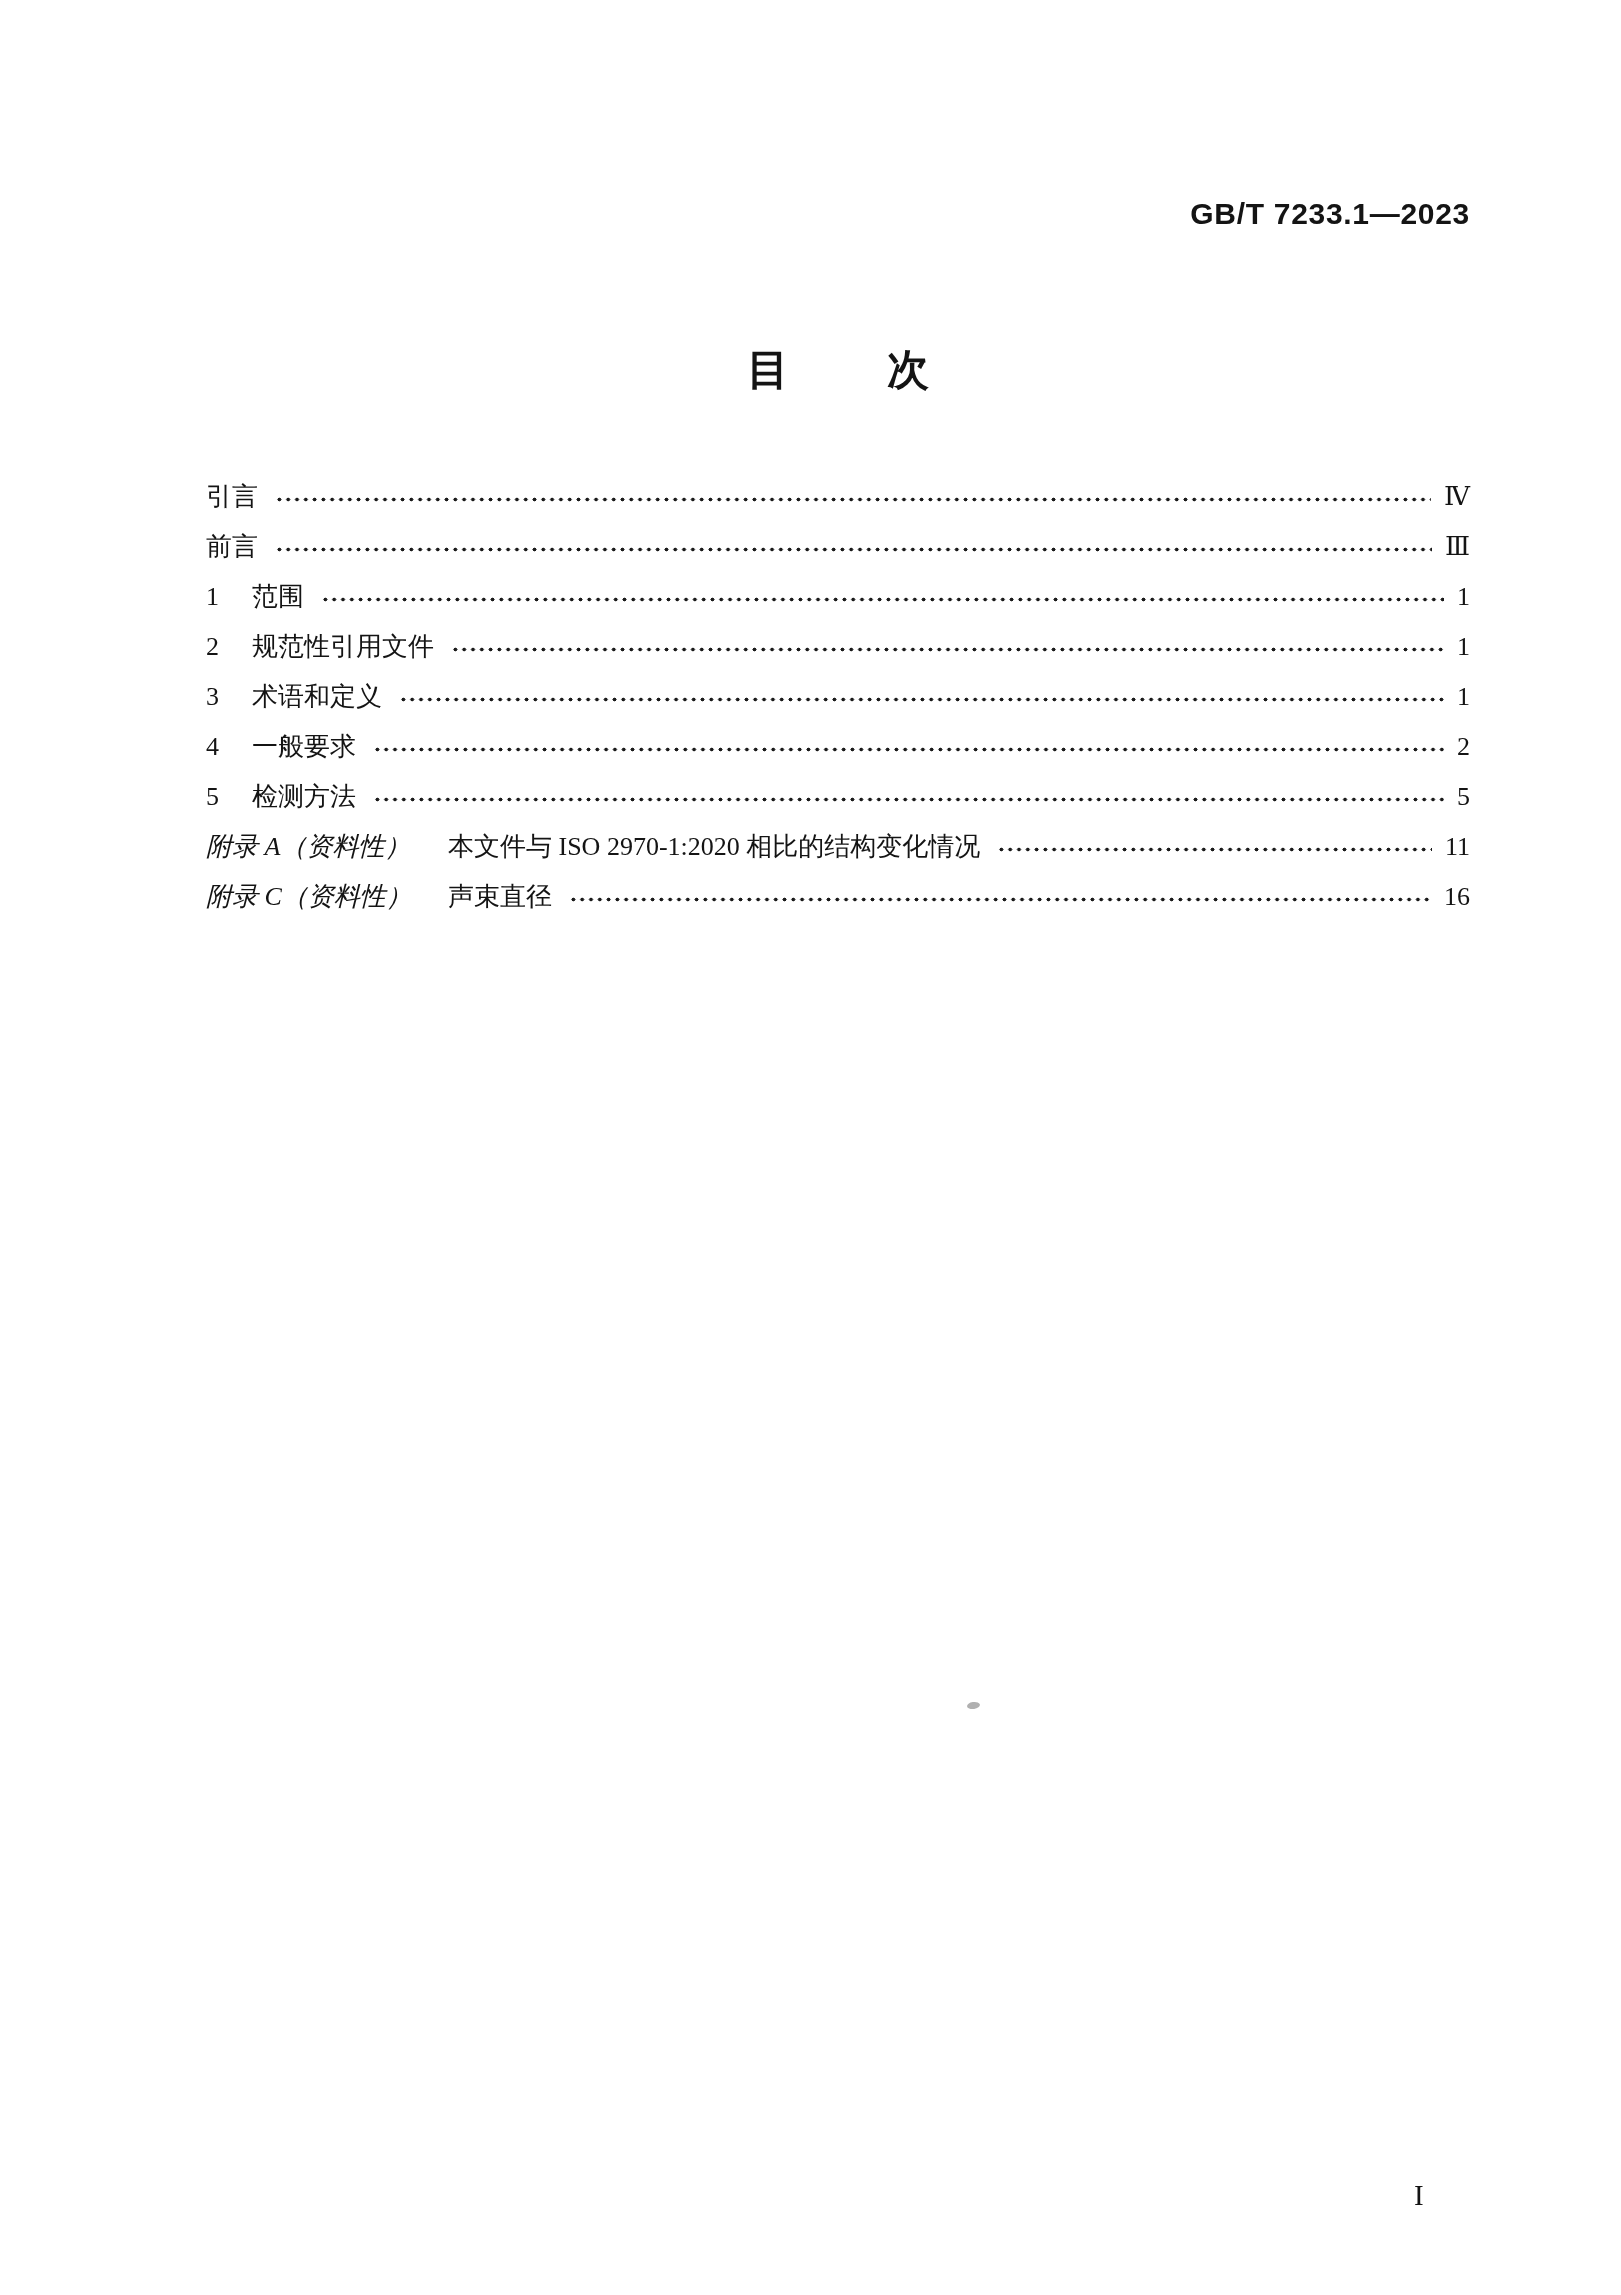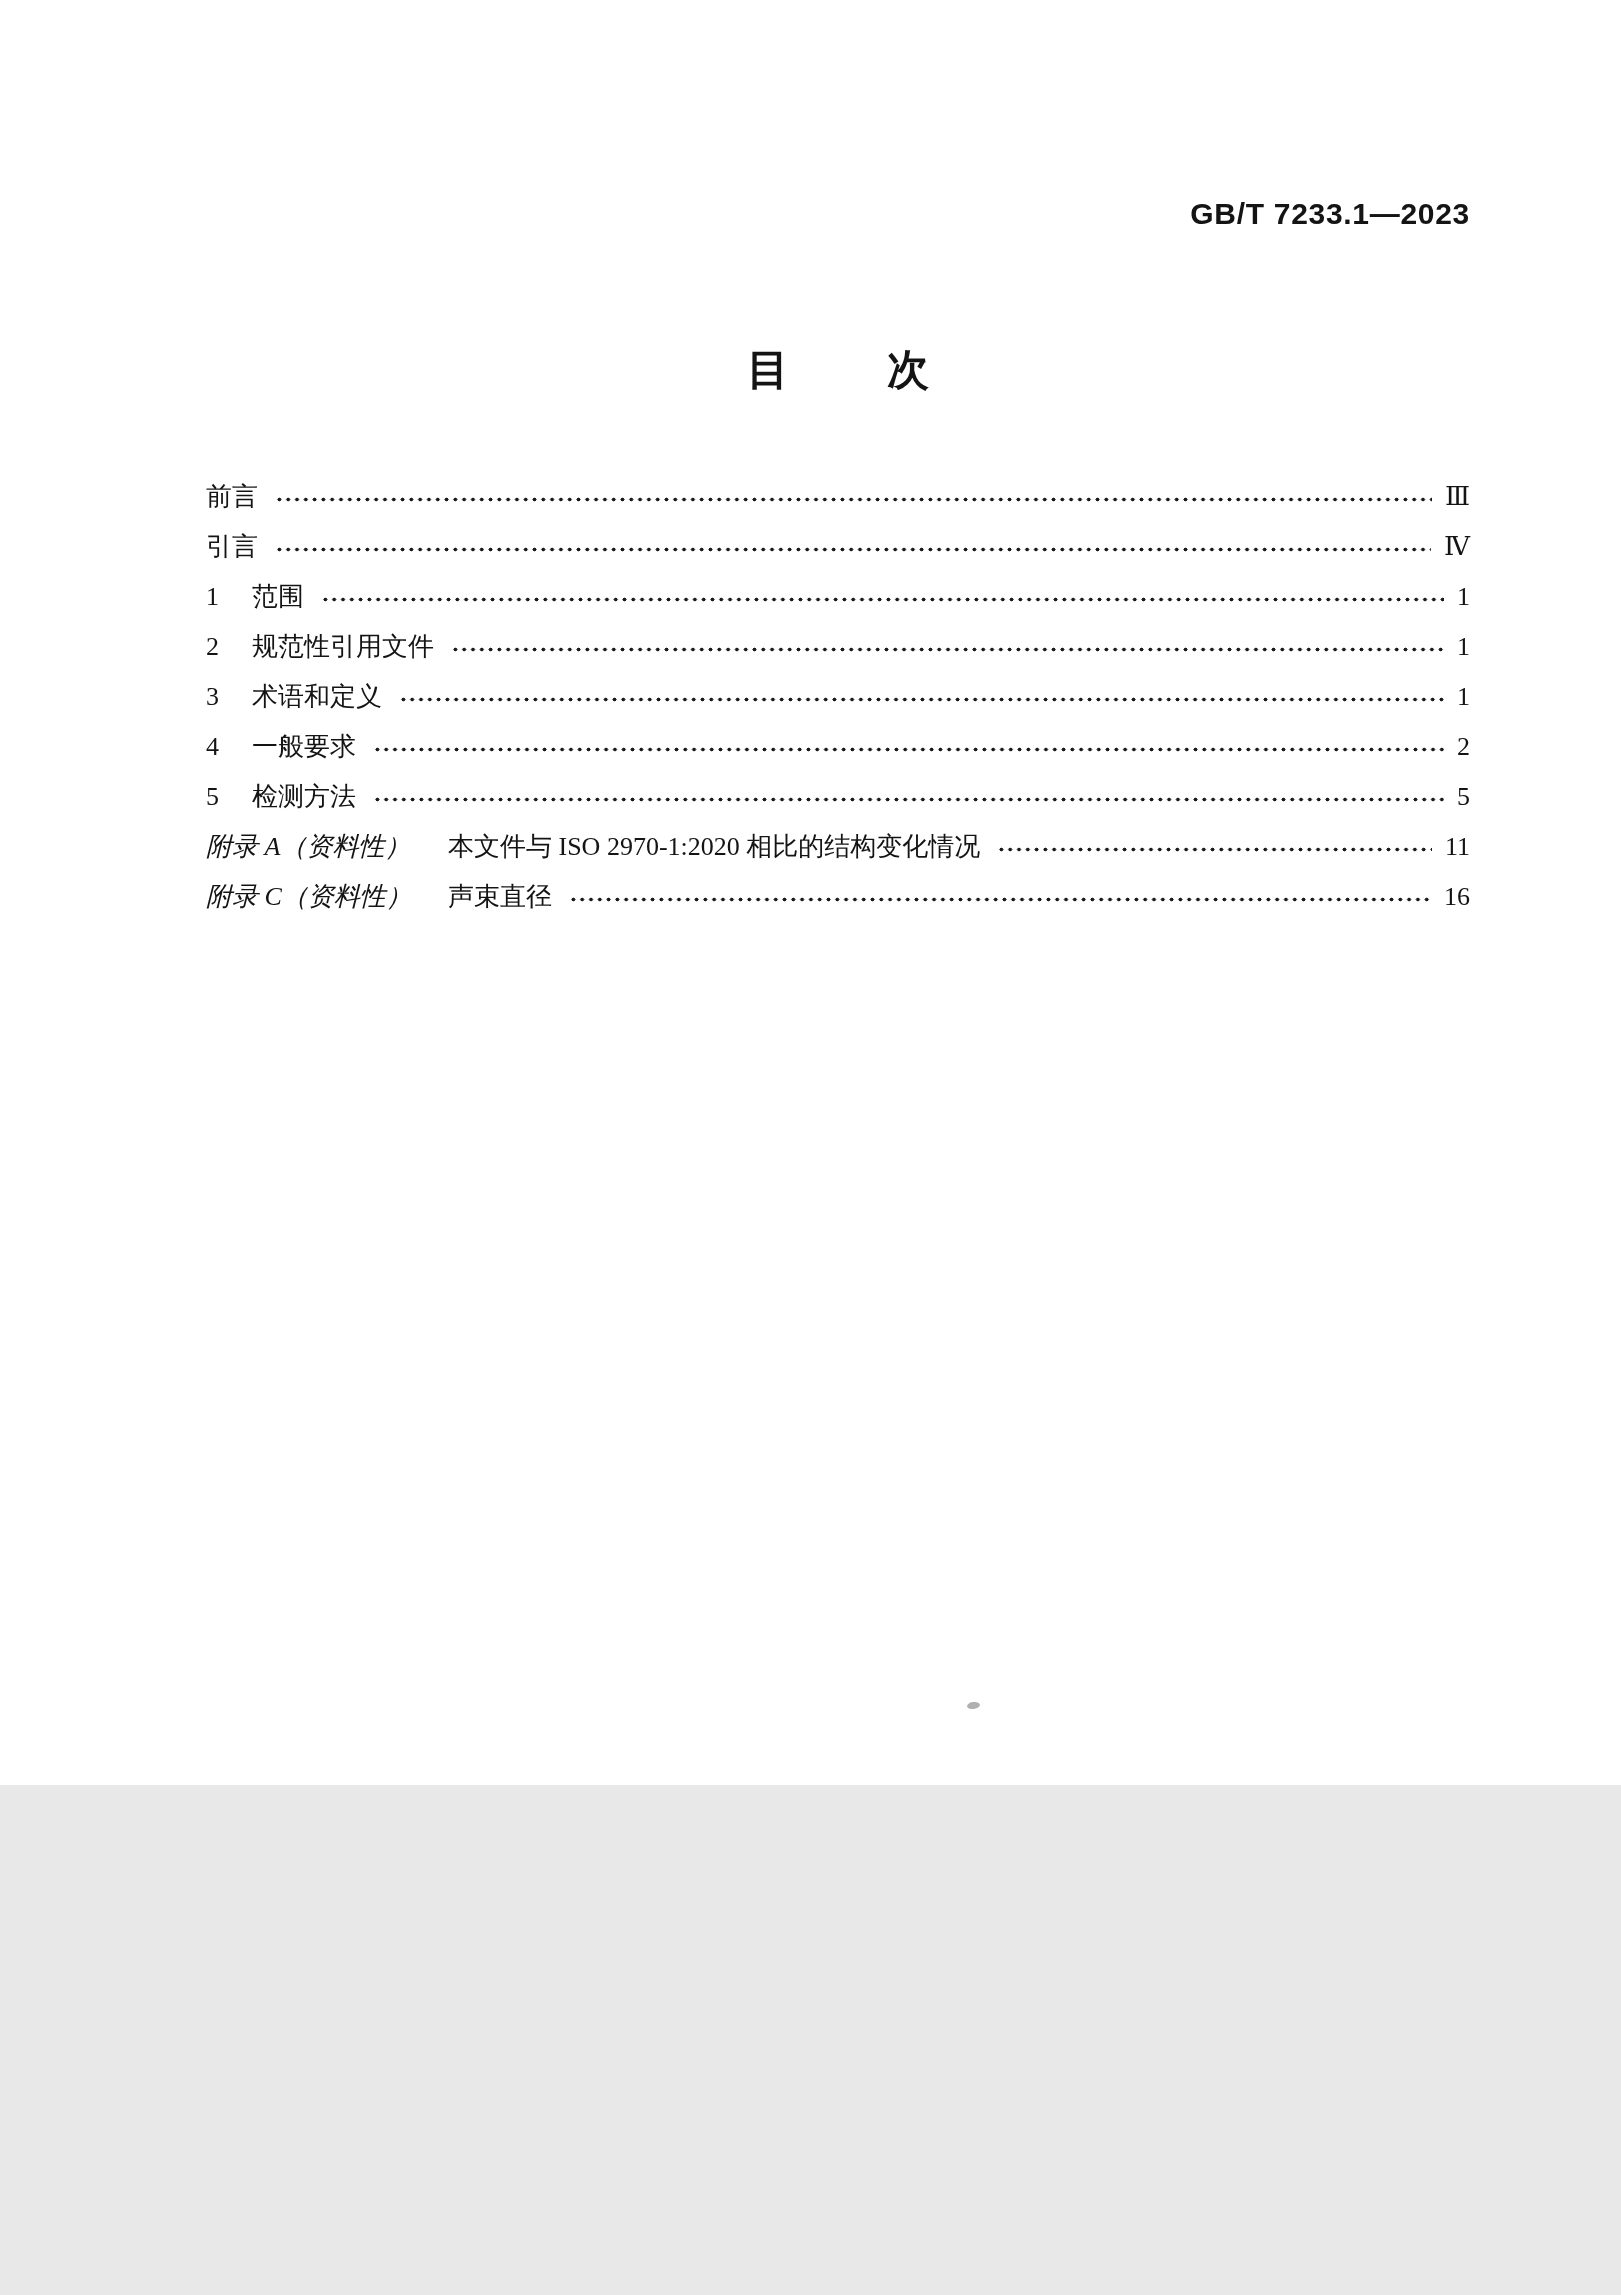"GB/T 7233.1—2023" .page { height: 1785px -> 2295px }
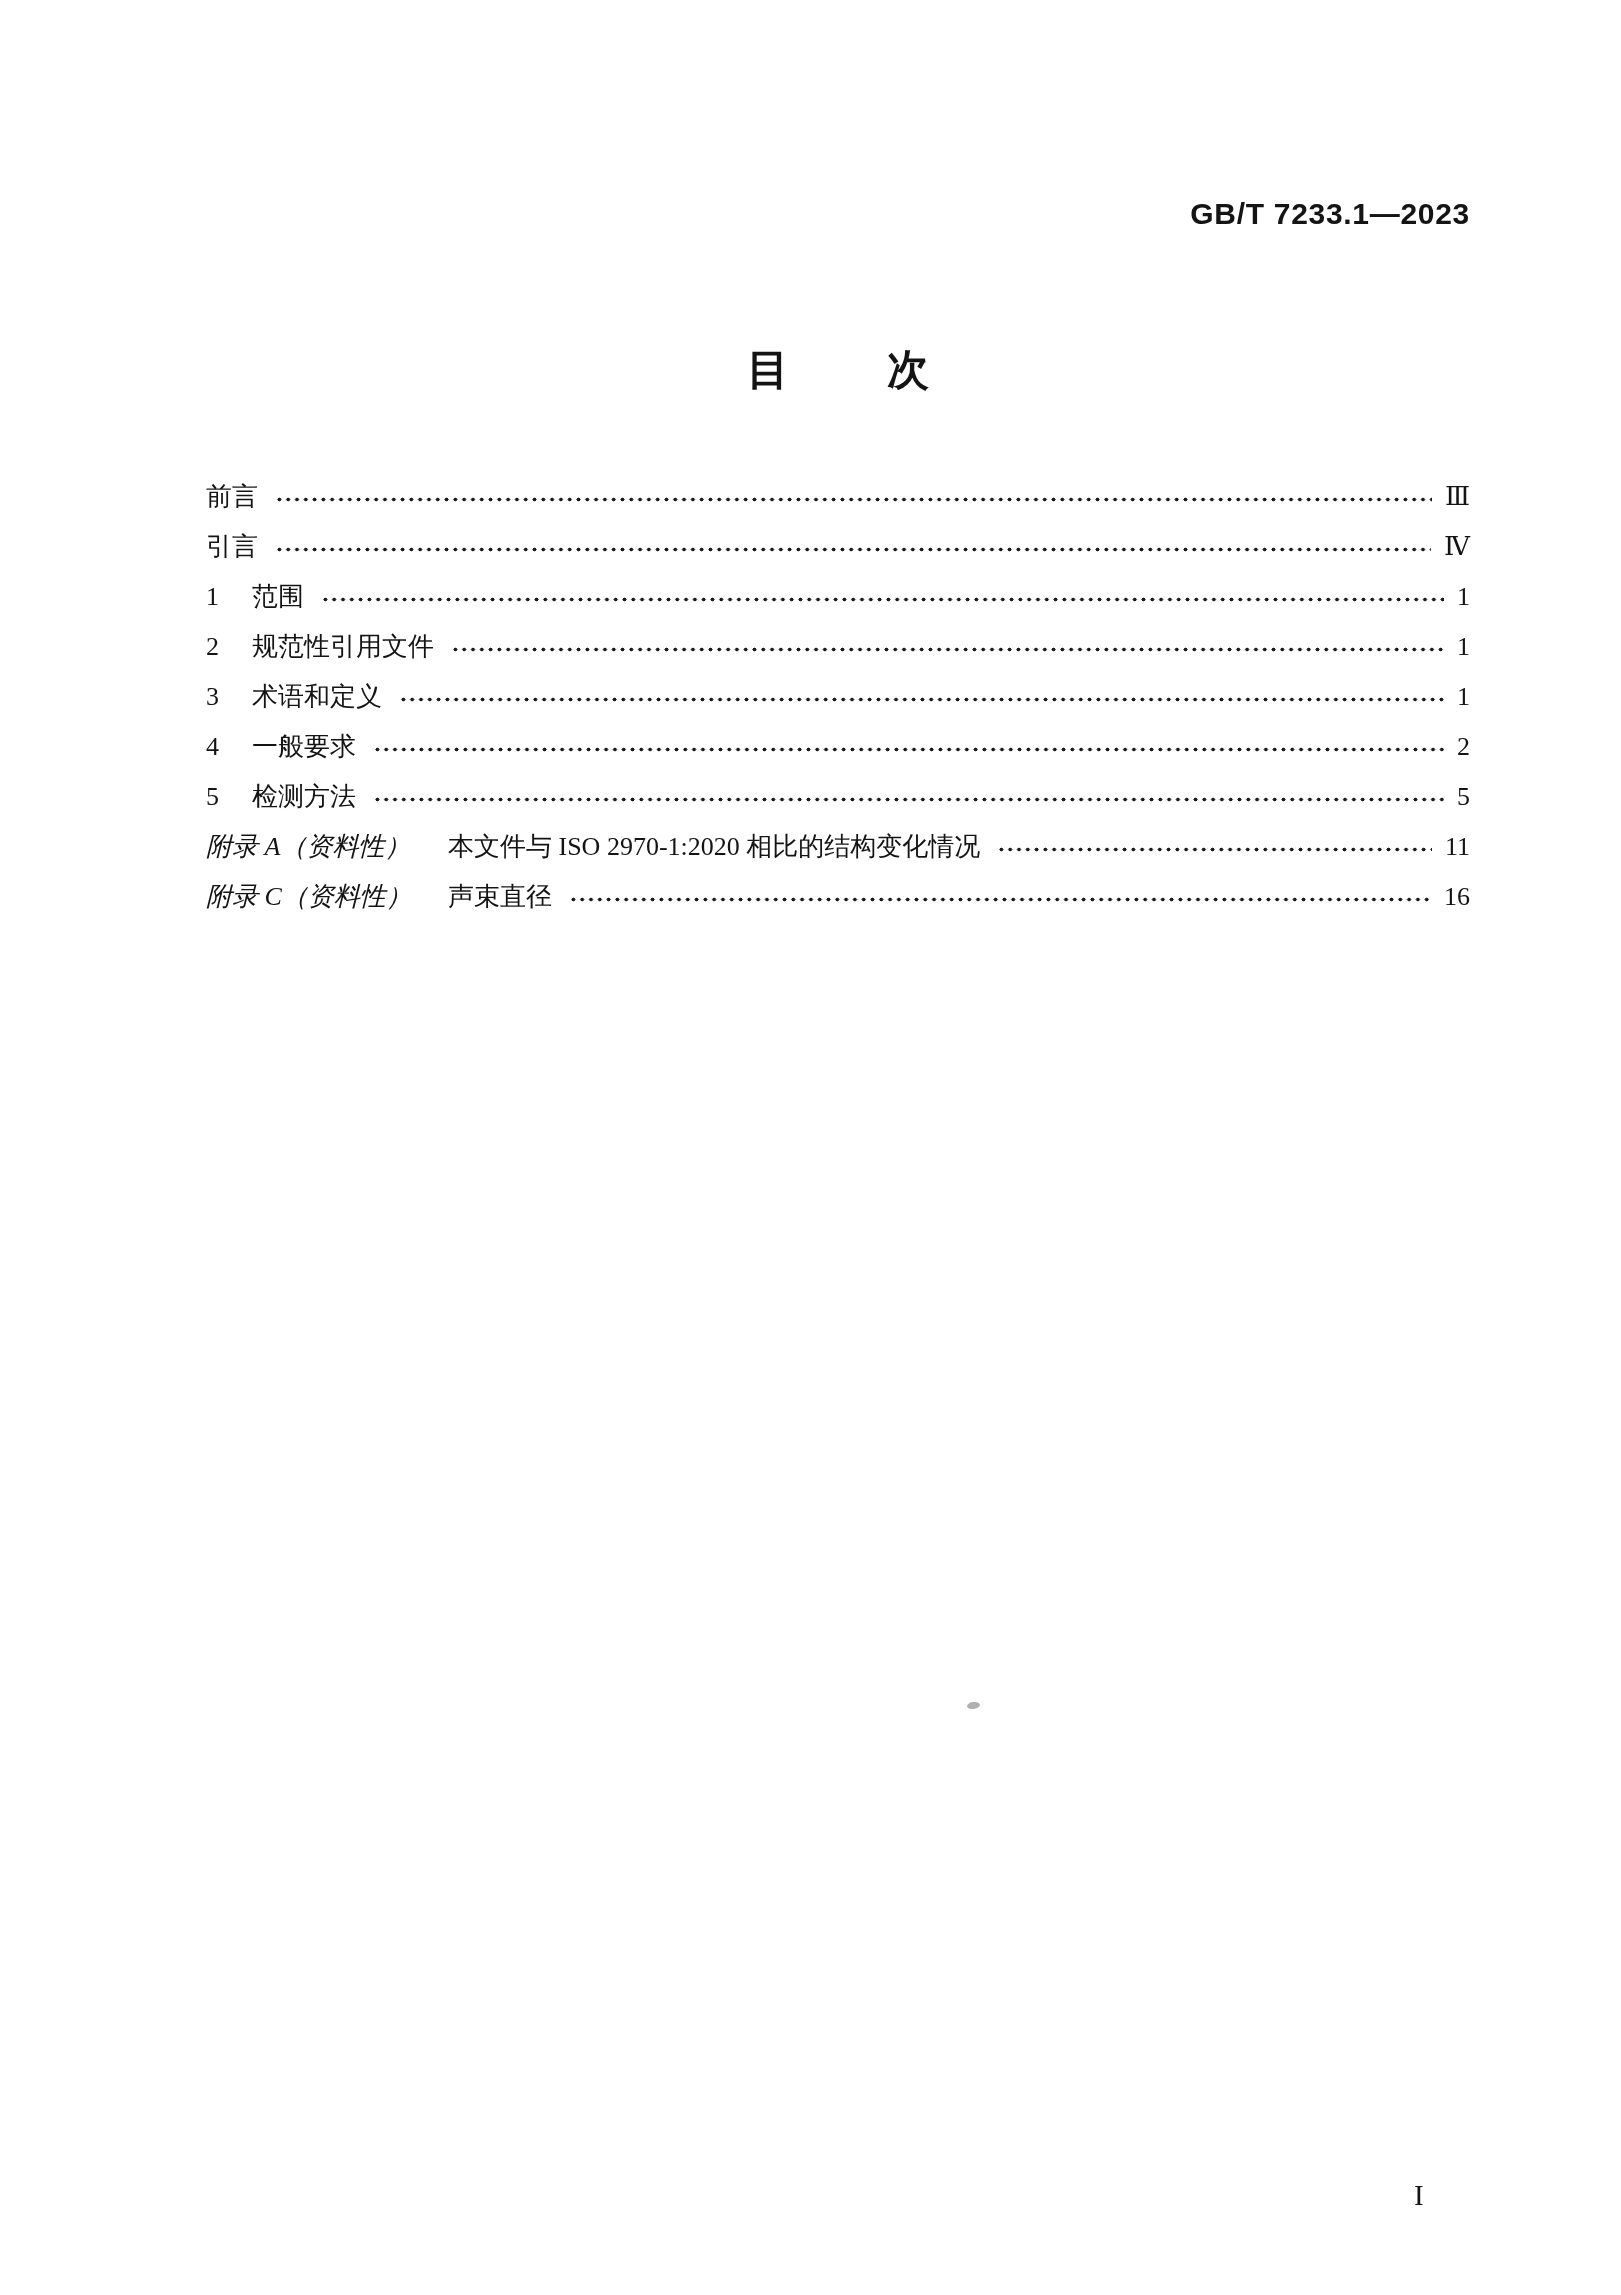"前言" div.toc-row { order: before "引言" -> after "引言" }
